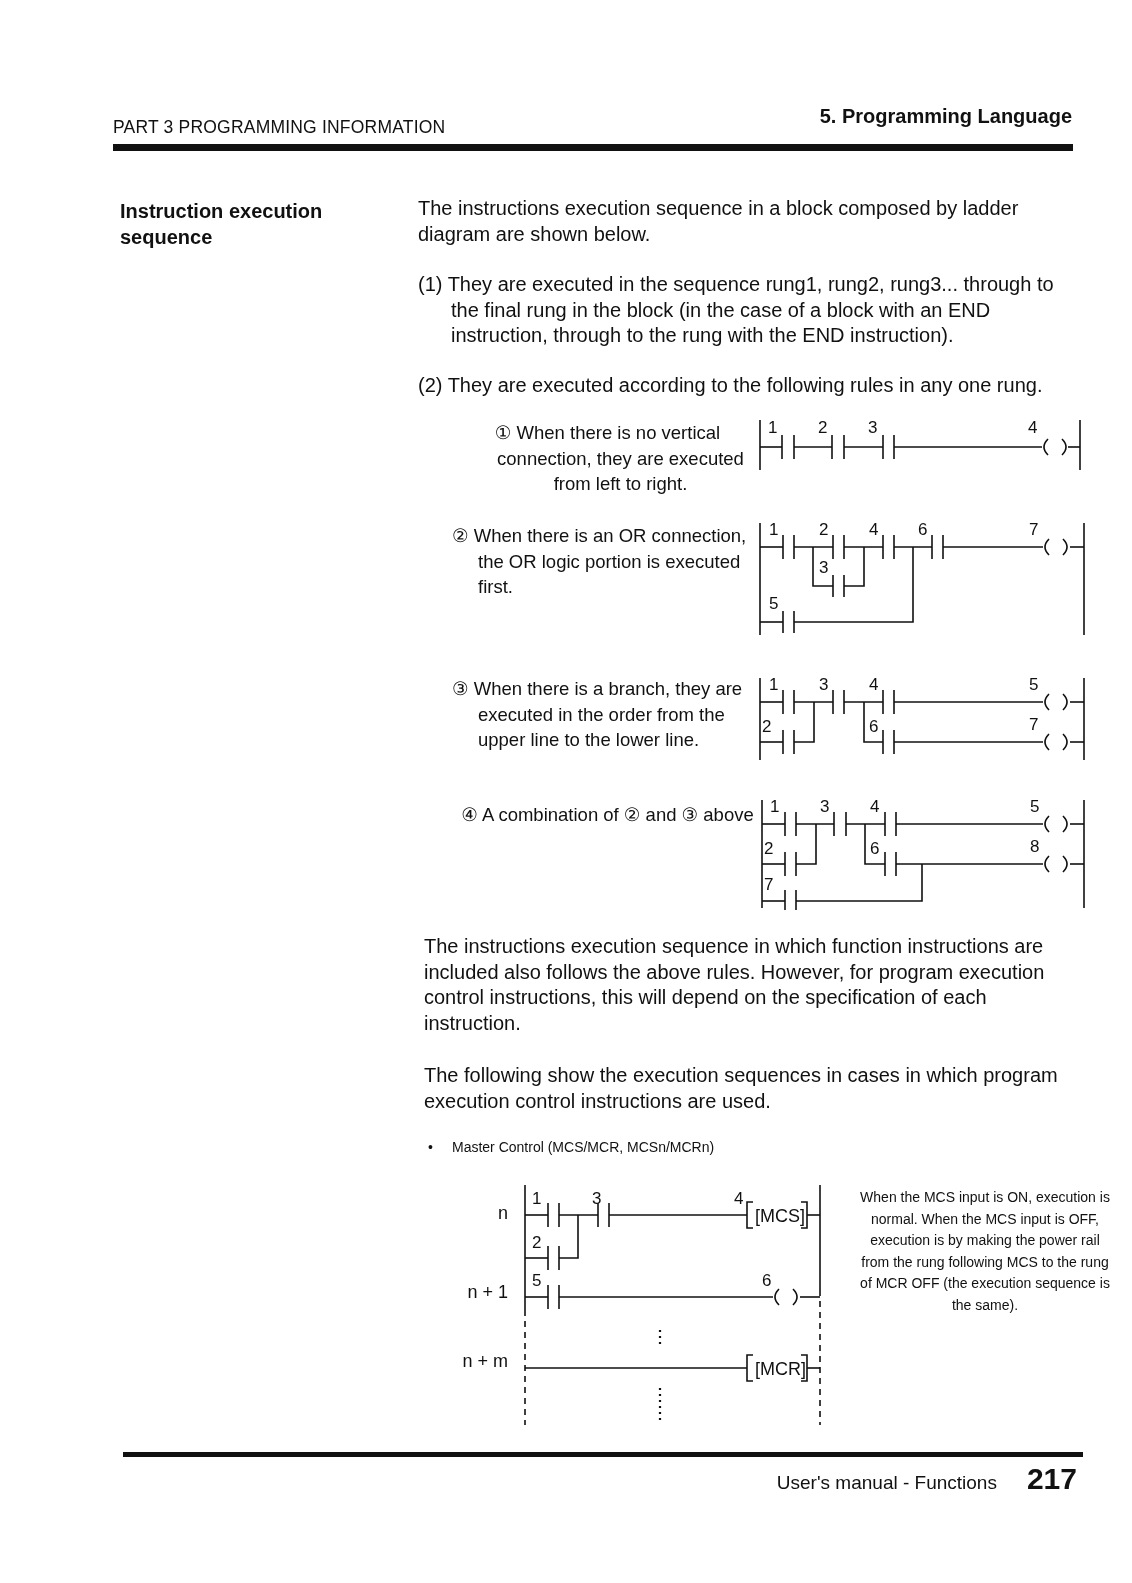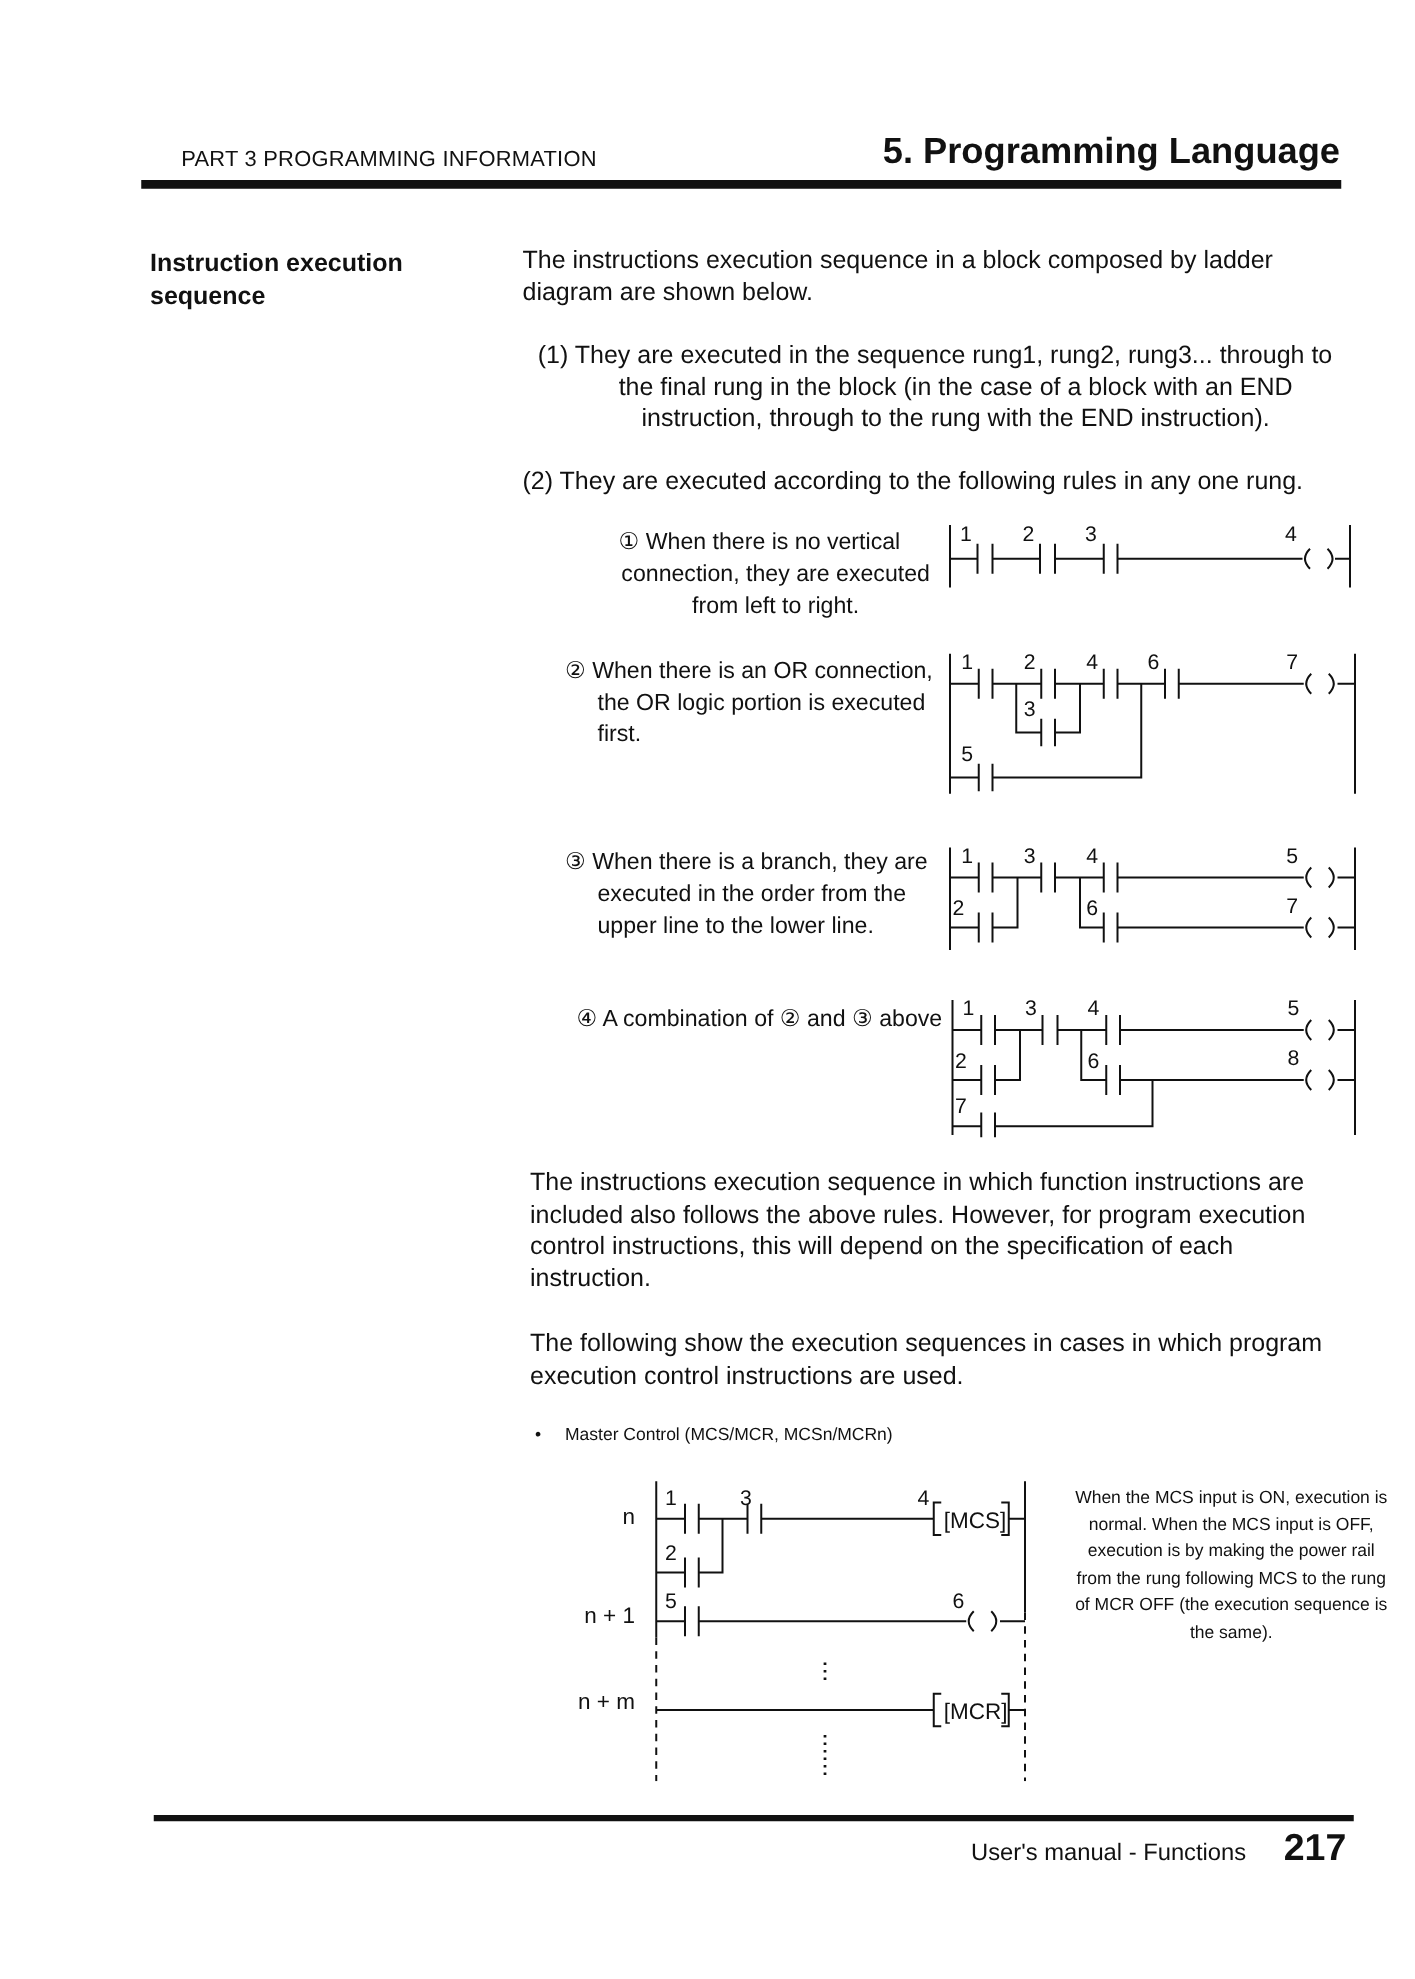"PART 3 PROGRAMMING INFORMATION" .hdr-left { margin-left: 32px -> none }
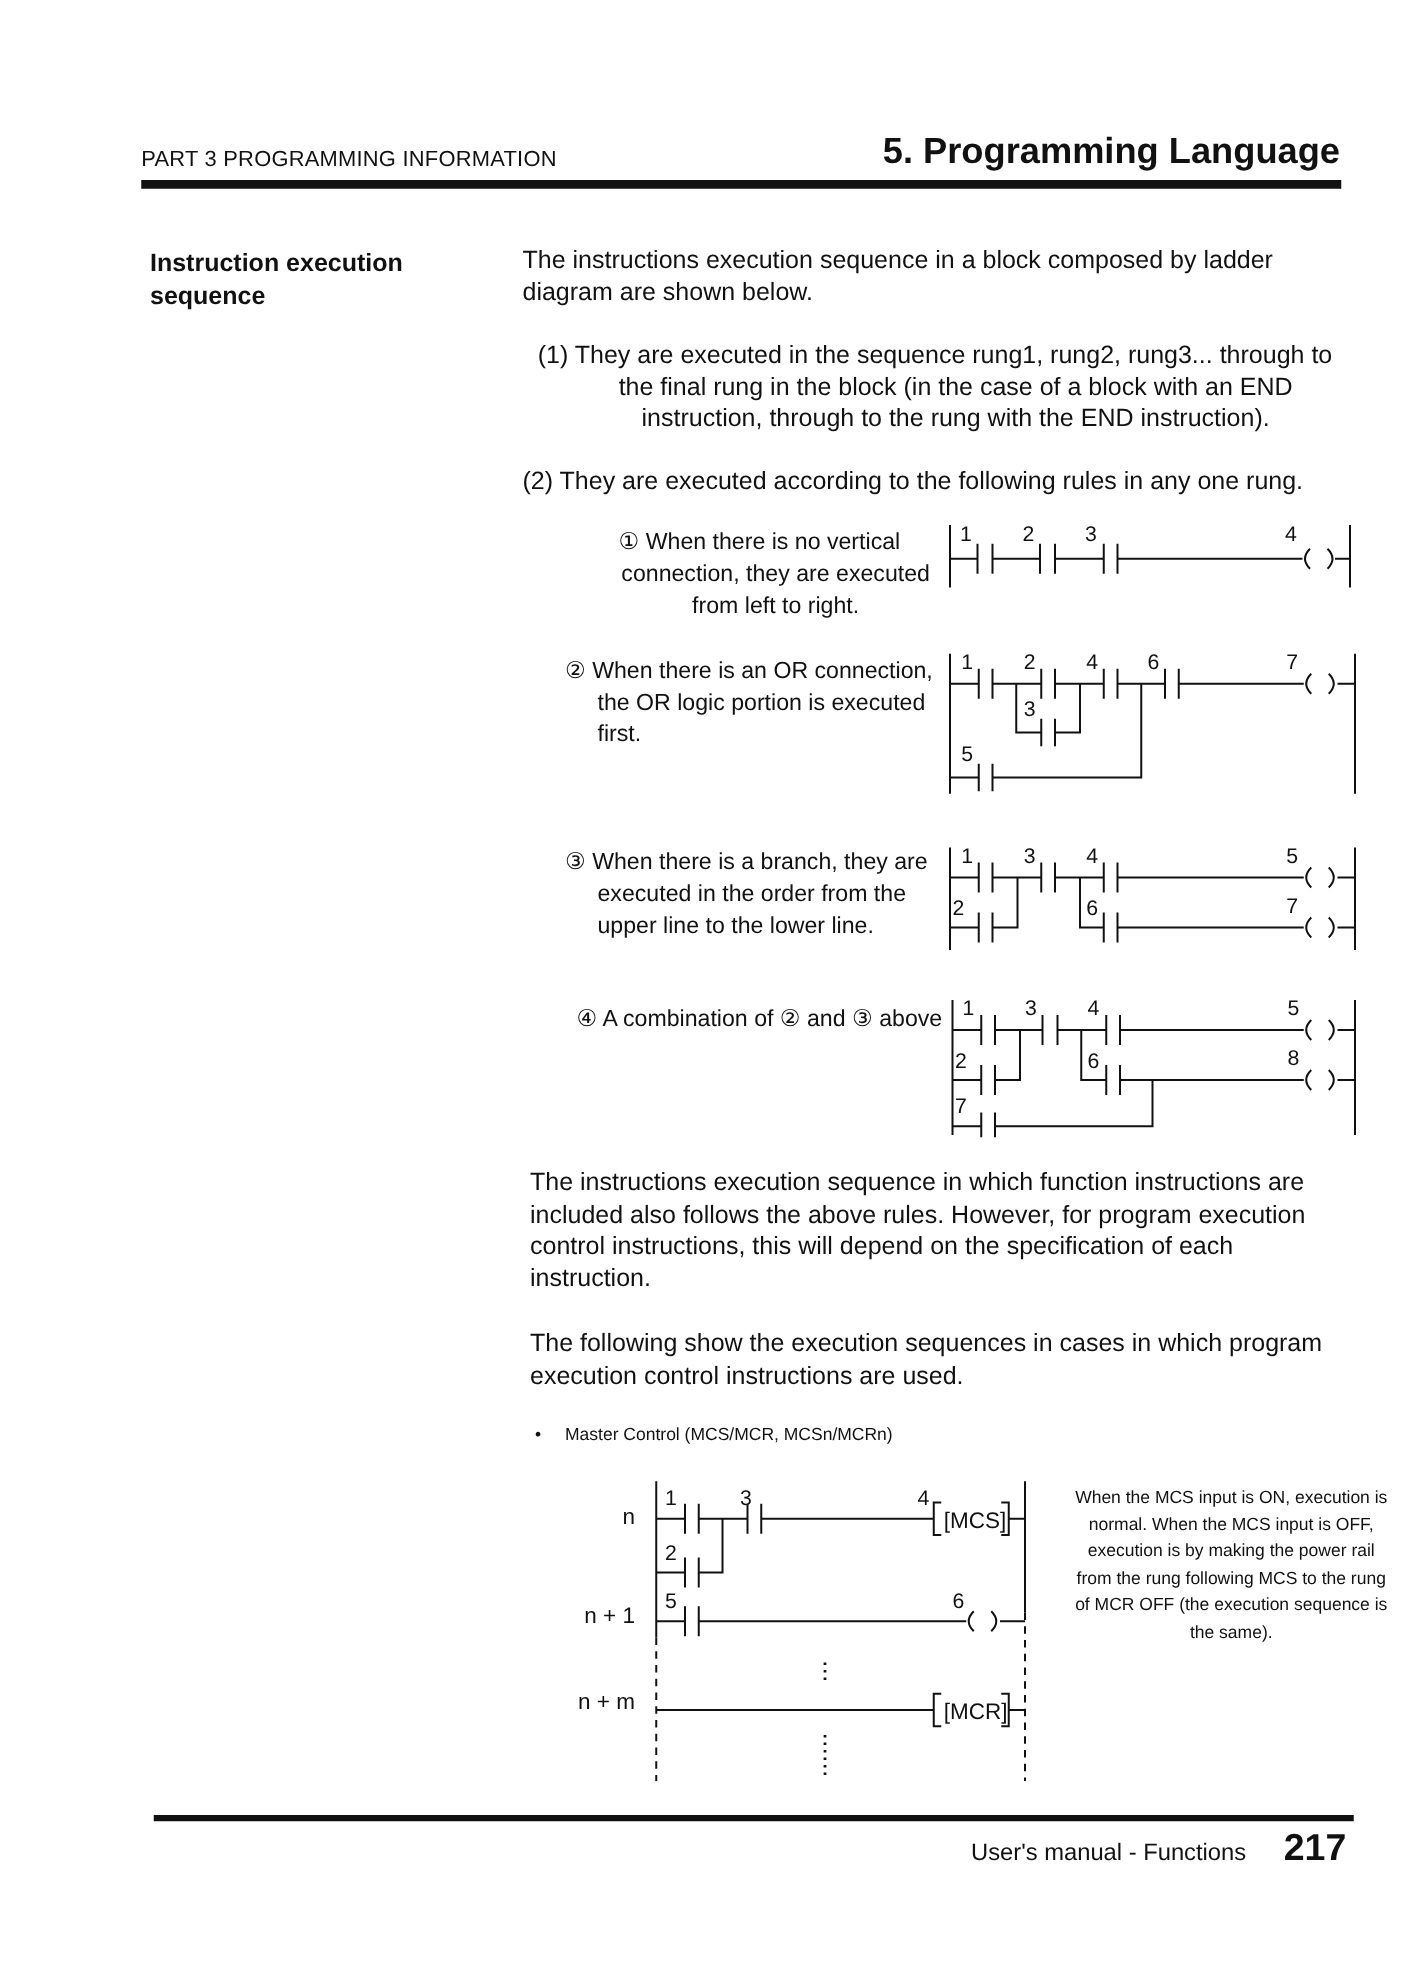"5. Programming Language" .hdr-right { font-size: 29px -> 20px }
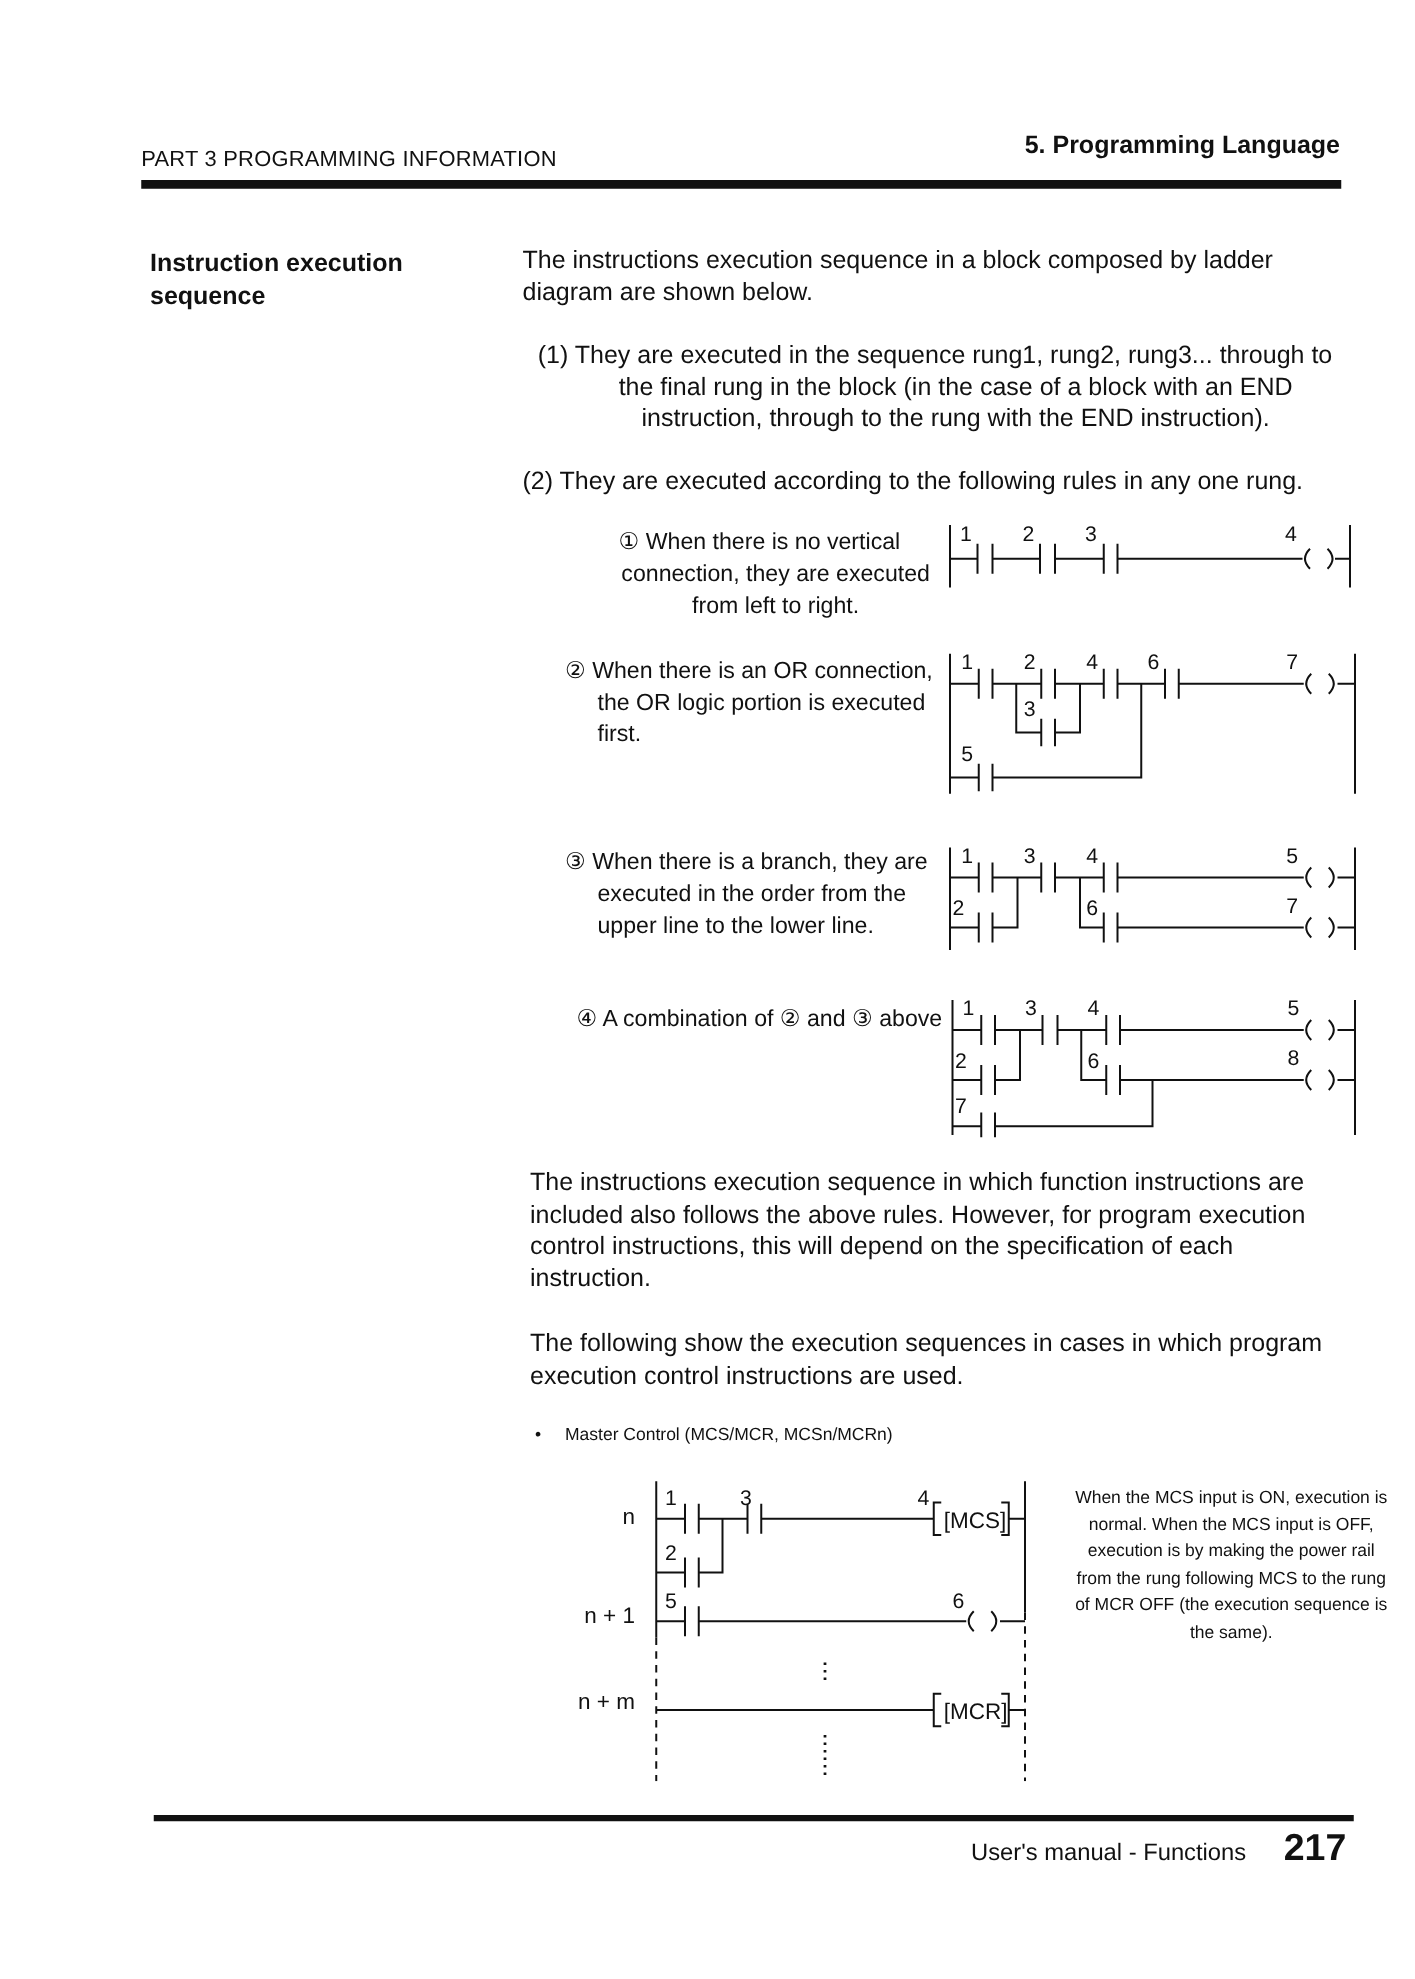"(1) They are executed in" .p-1 .indent { text-align: center -> none }
